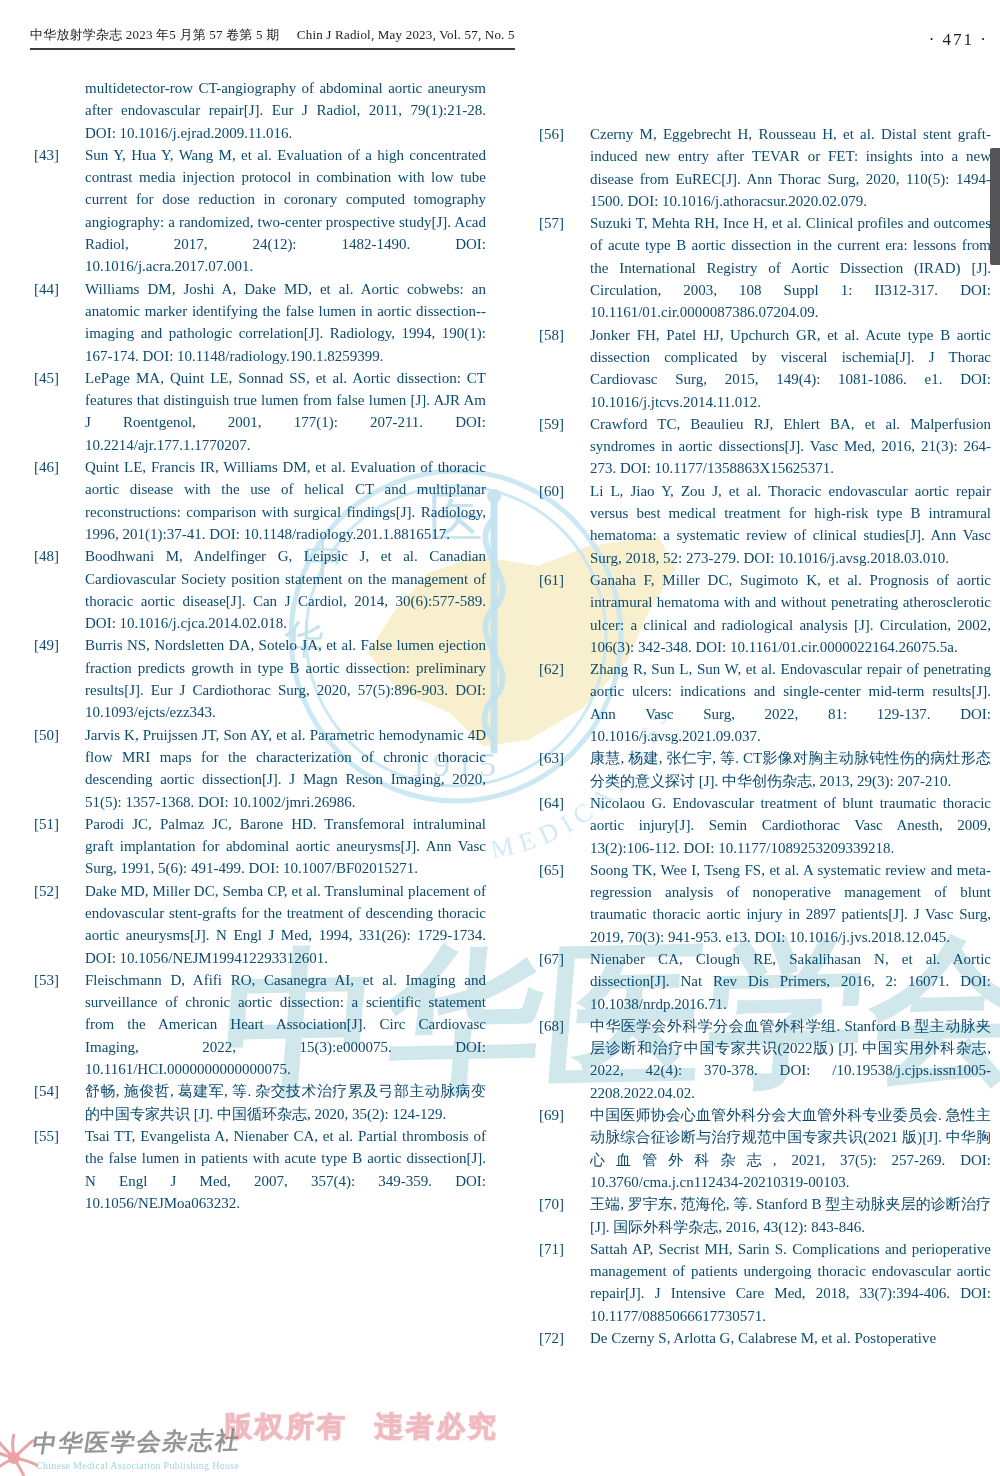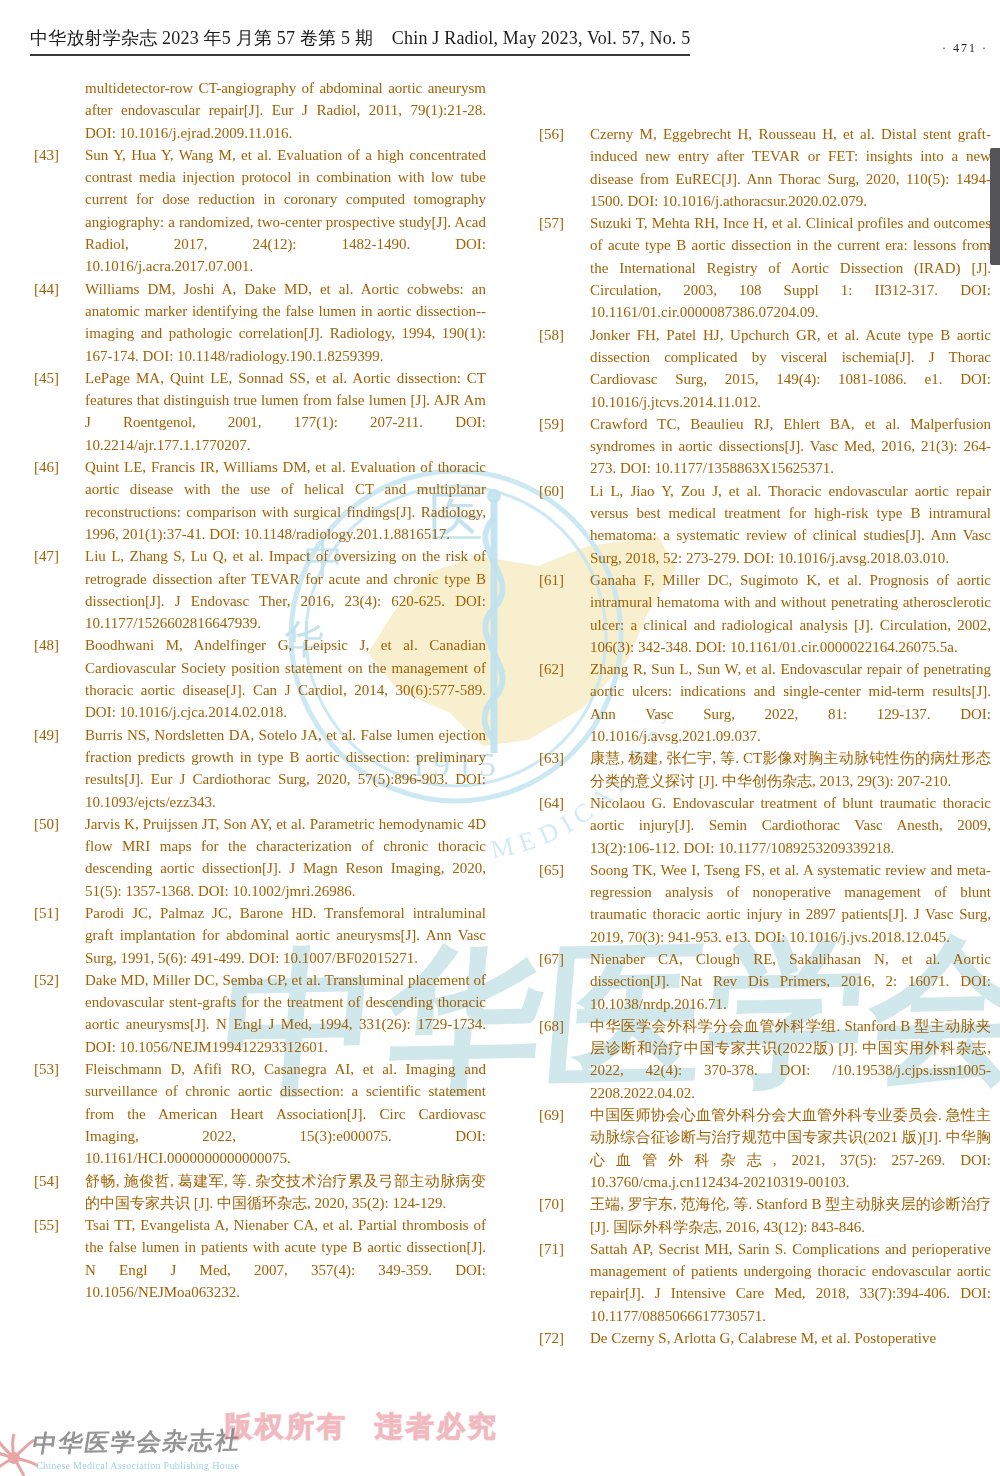"中华放射学杂志 2023 年5 月第 57" .header-left { font-size: 18px -> 13px }
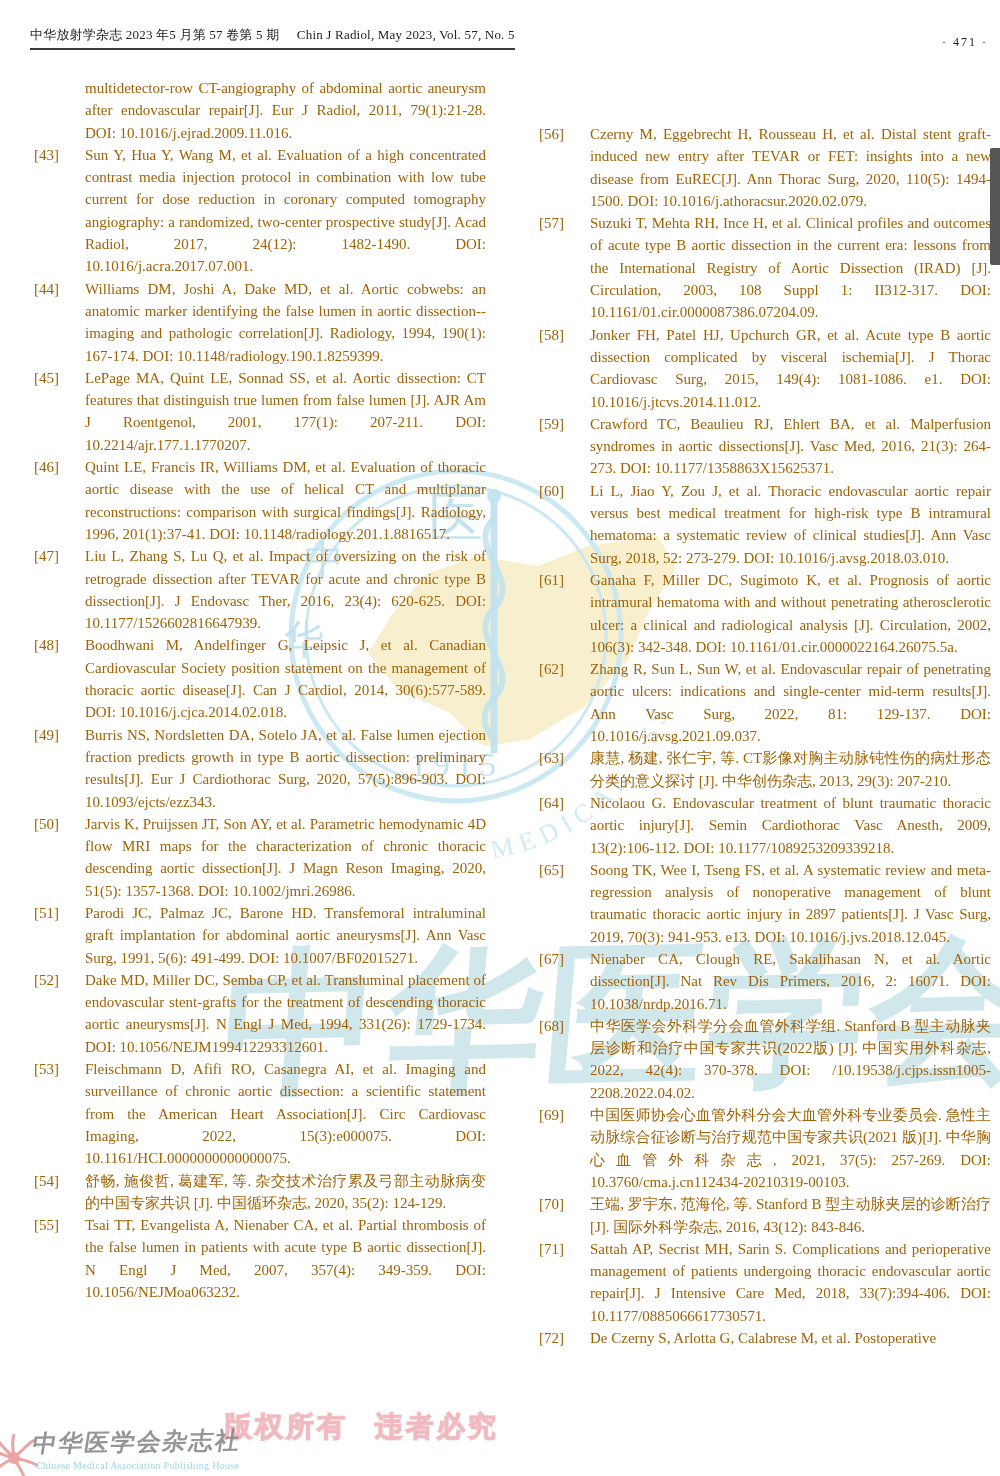"· 471 ·" .page-num { font-size: 12px -> 17px }
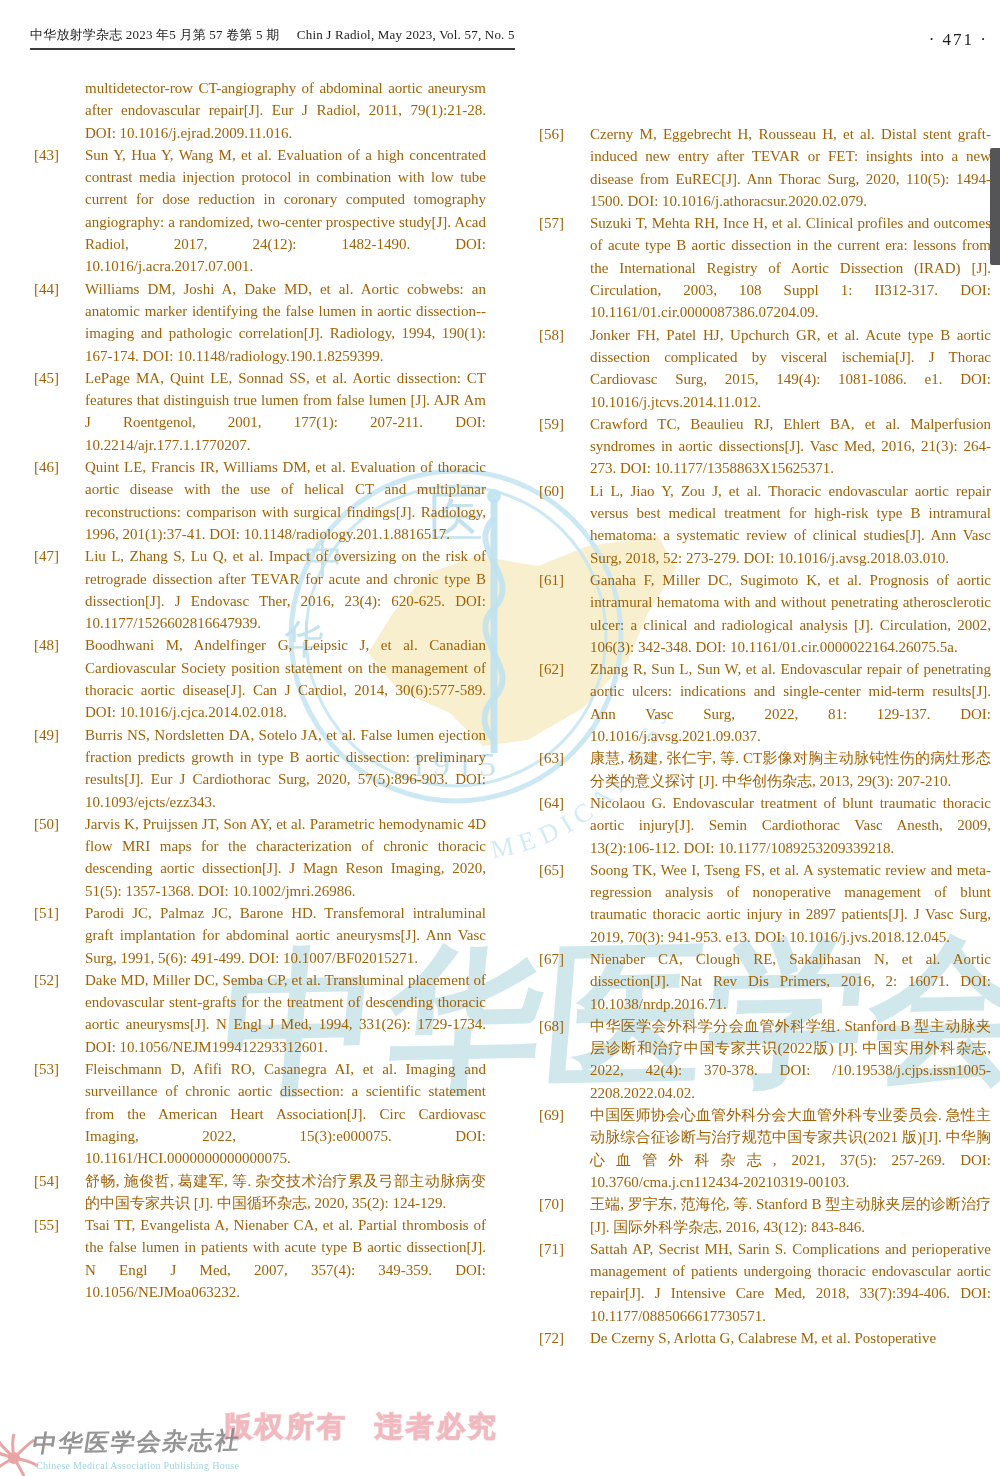"multidetector-row CT-angiography of" .col { color: #a16207 -> #0c4a6e }
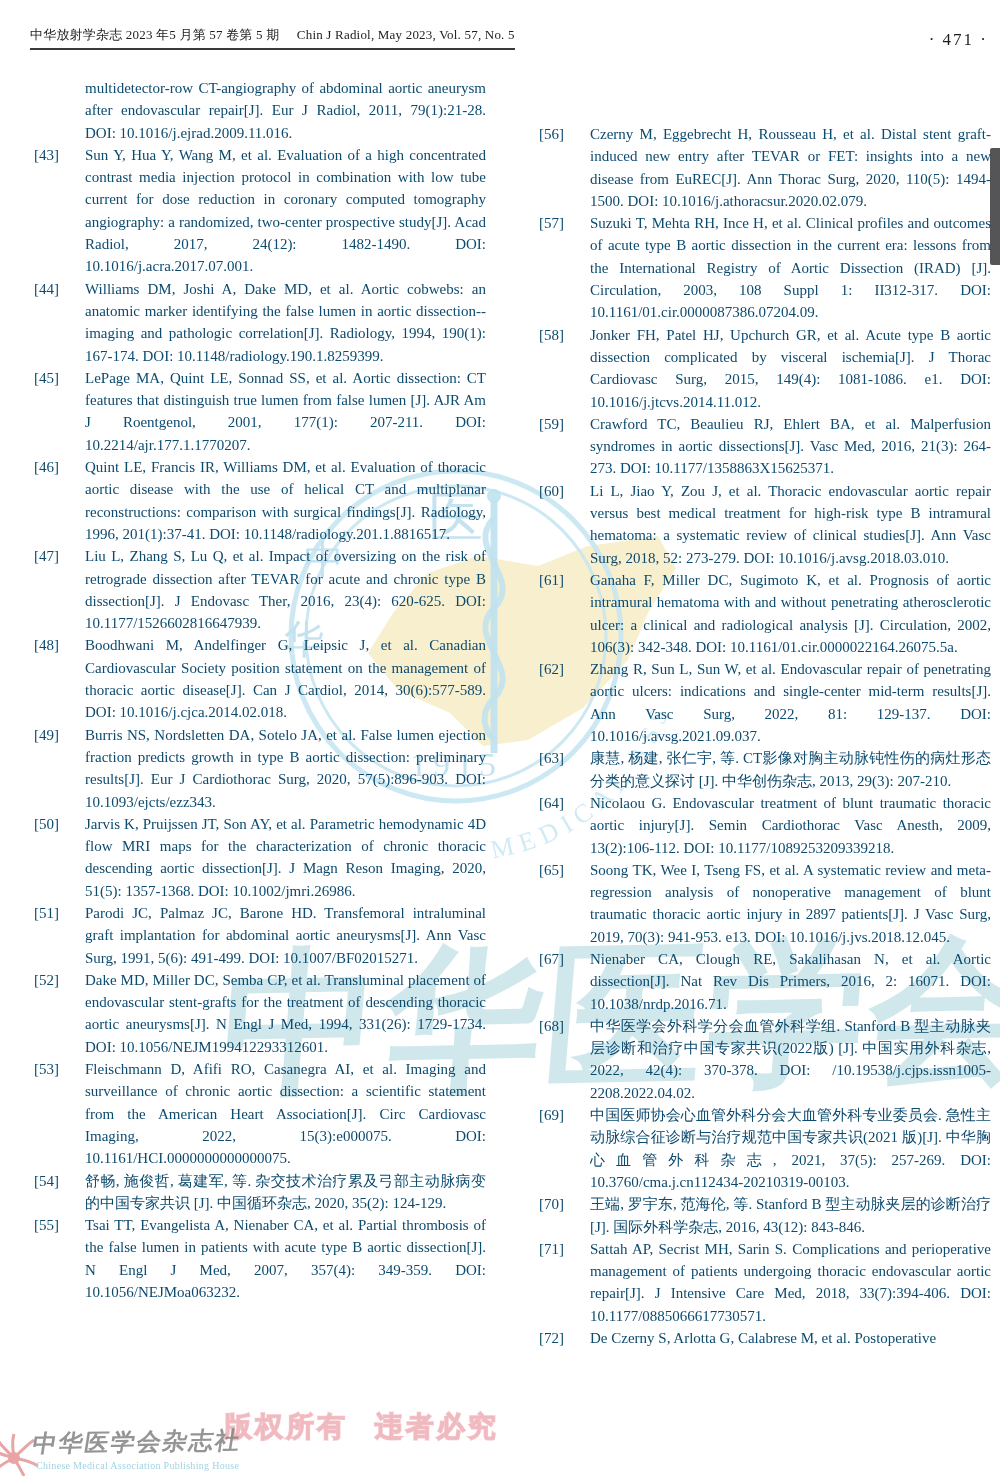"[47]" div.ref { html: <div> <span>[47]</span> <div>Liu L, Zhang S, Lu Q, et al. Impact of oversizing on the risk of retrograde dissection after TEVAR for acute and chronic type B dissection[J]. J Endovasc Ther, 2016, 23(4): 620-625. DOI: 10.1177/1526602816647939.</div> </div> -> none }
